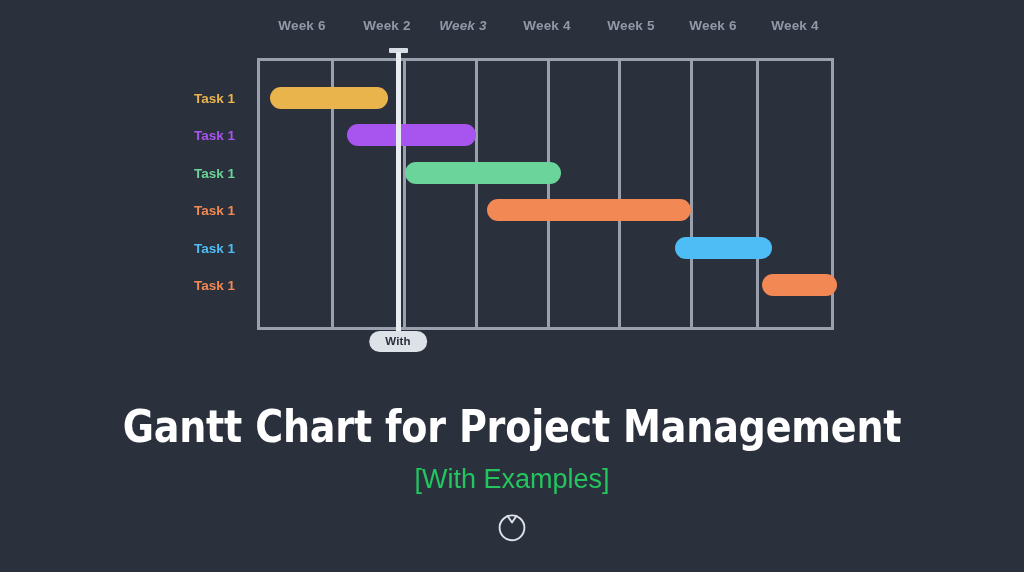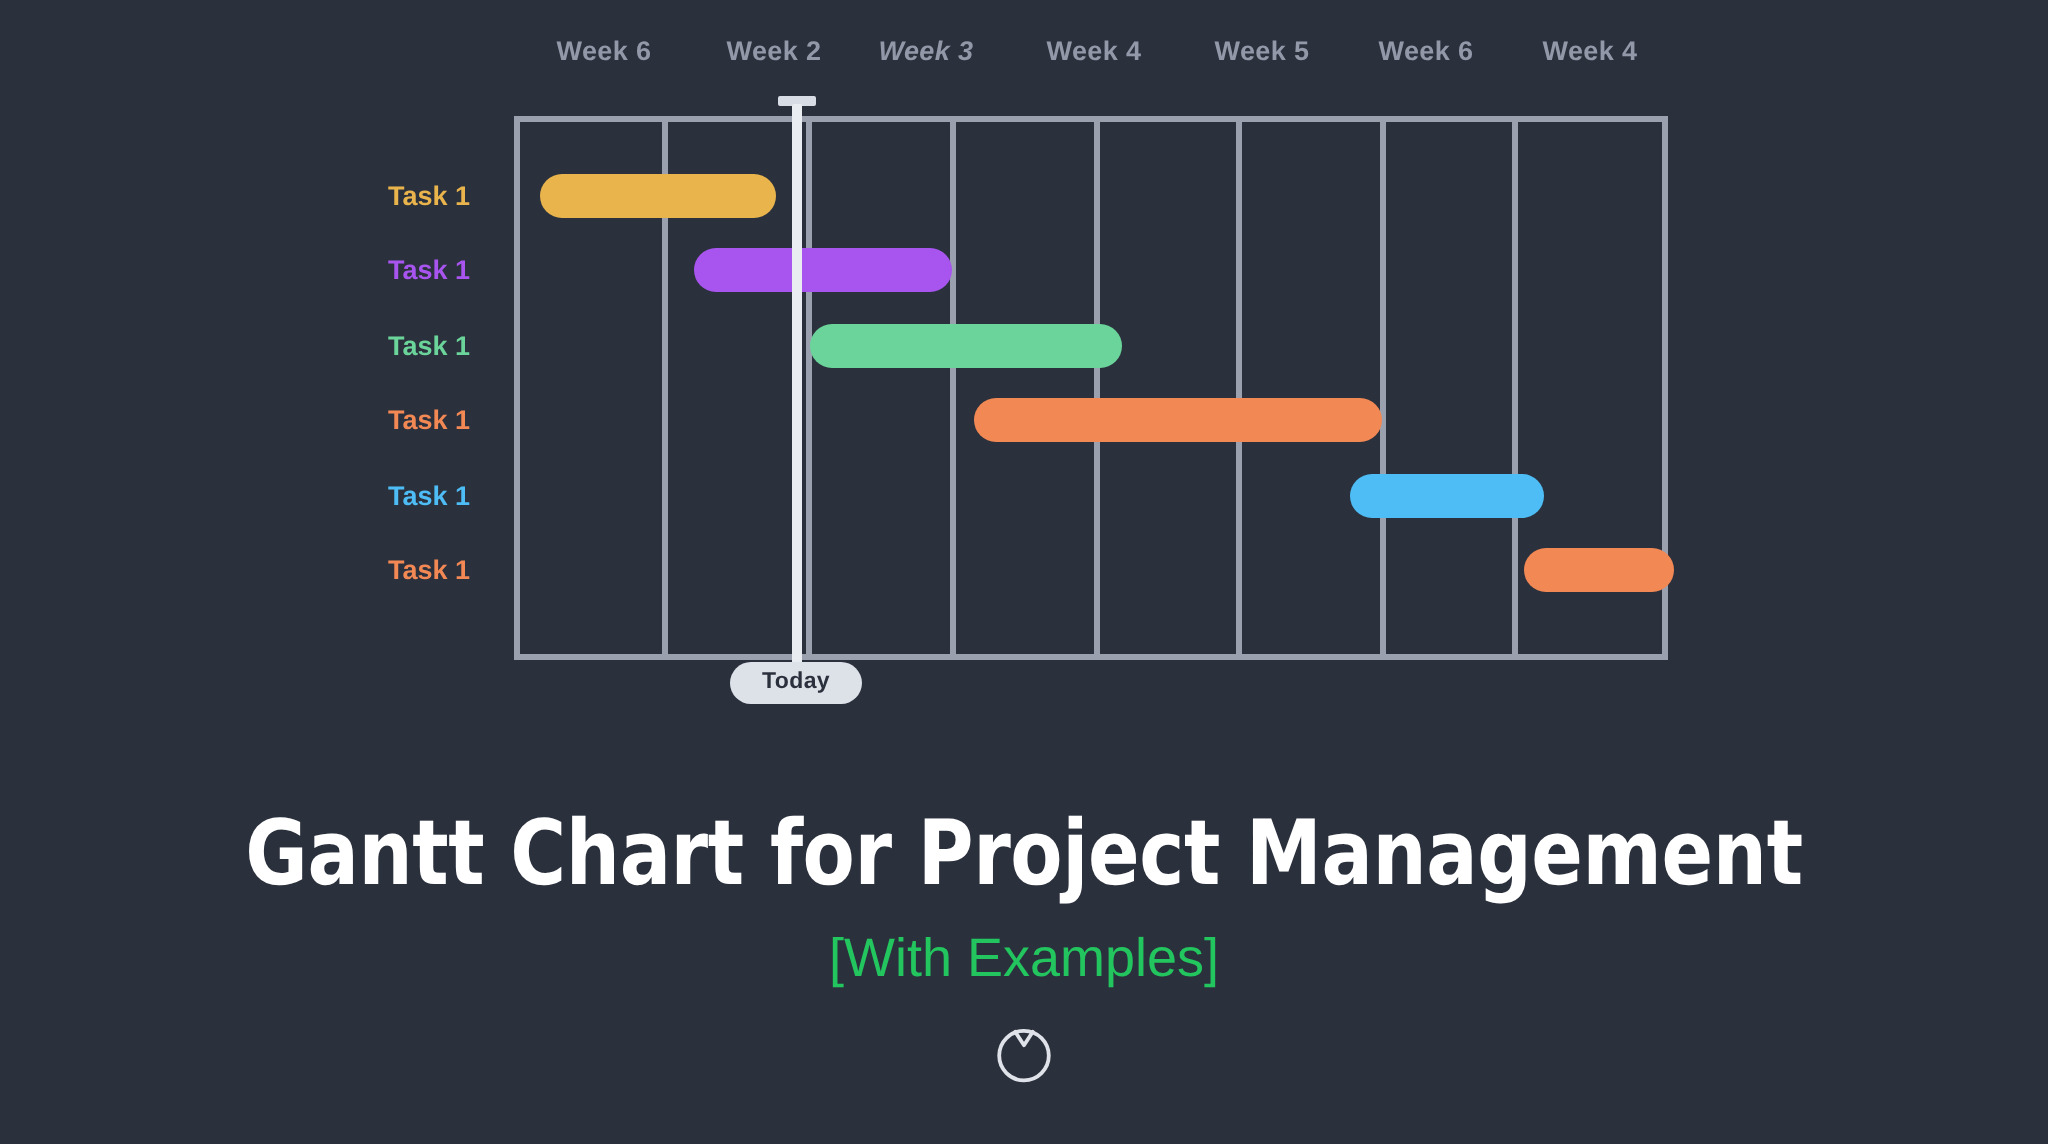"Today" span.today-pill { text: Today -> With }
